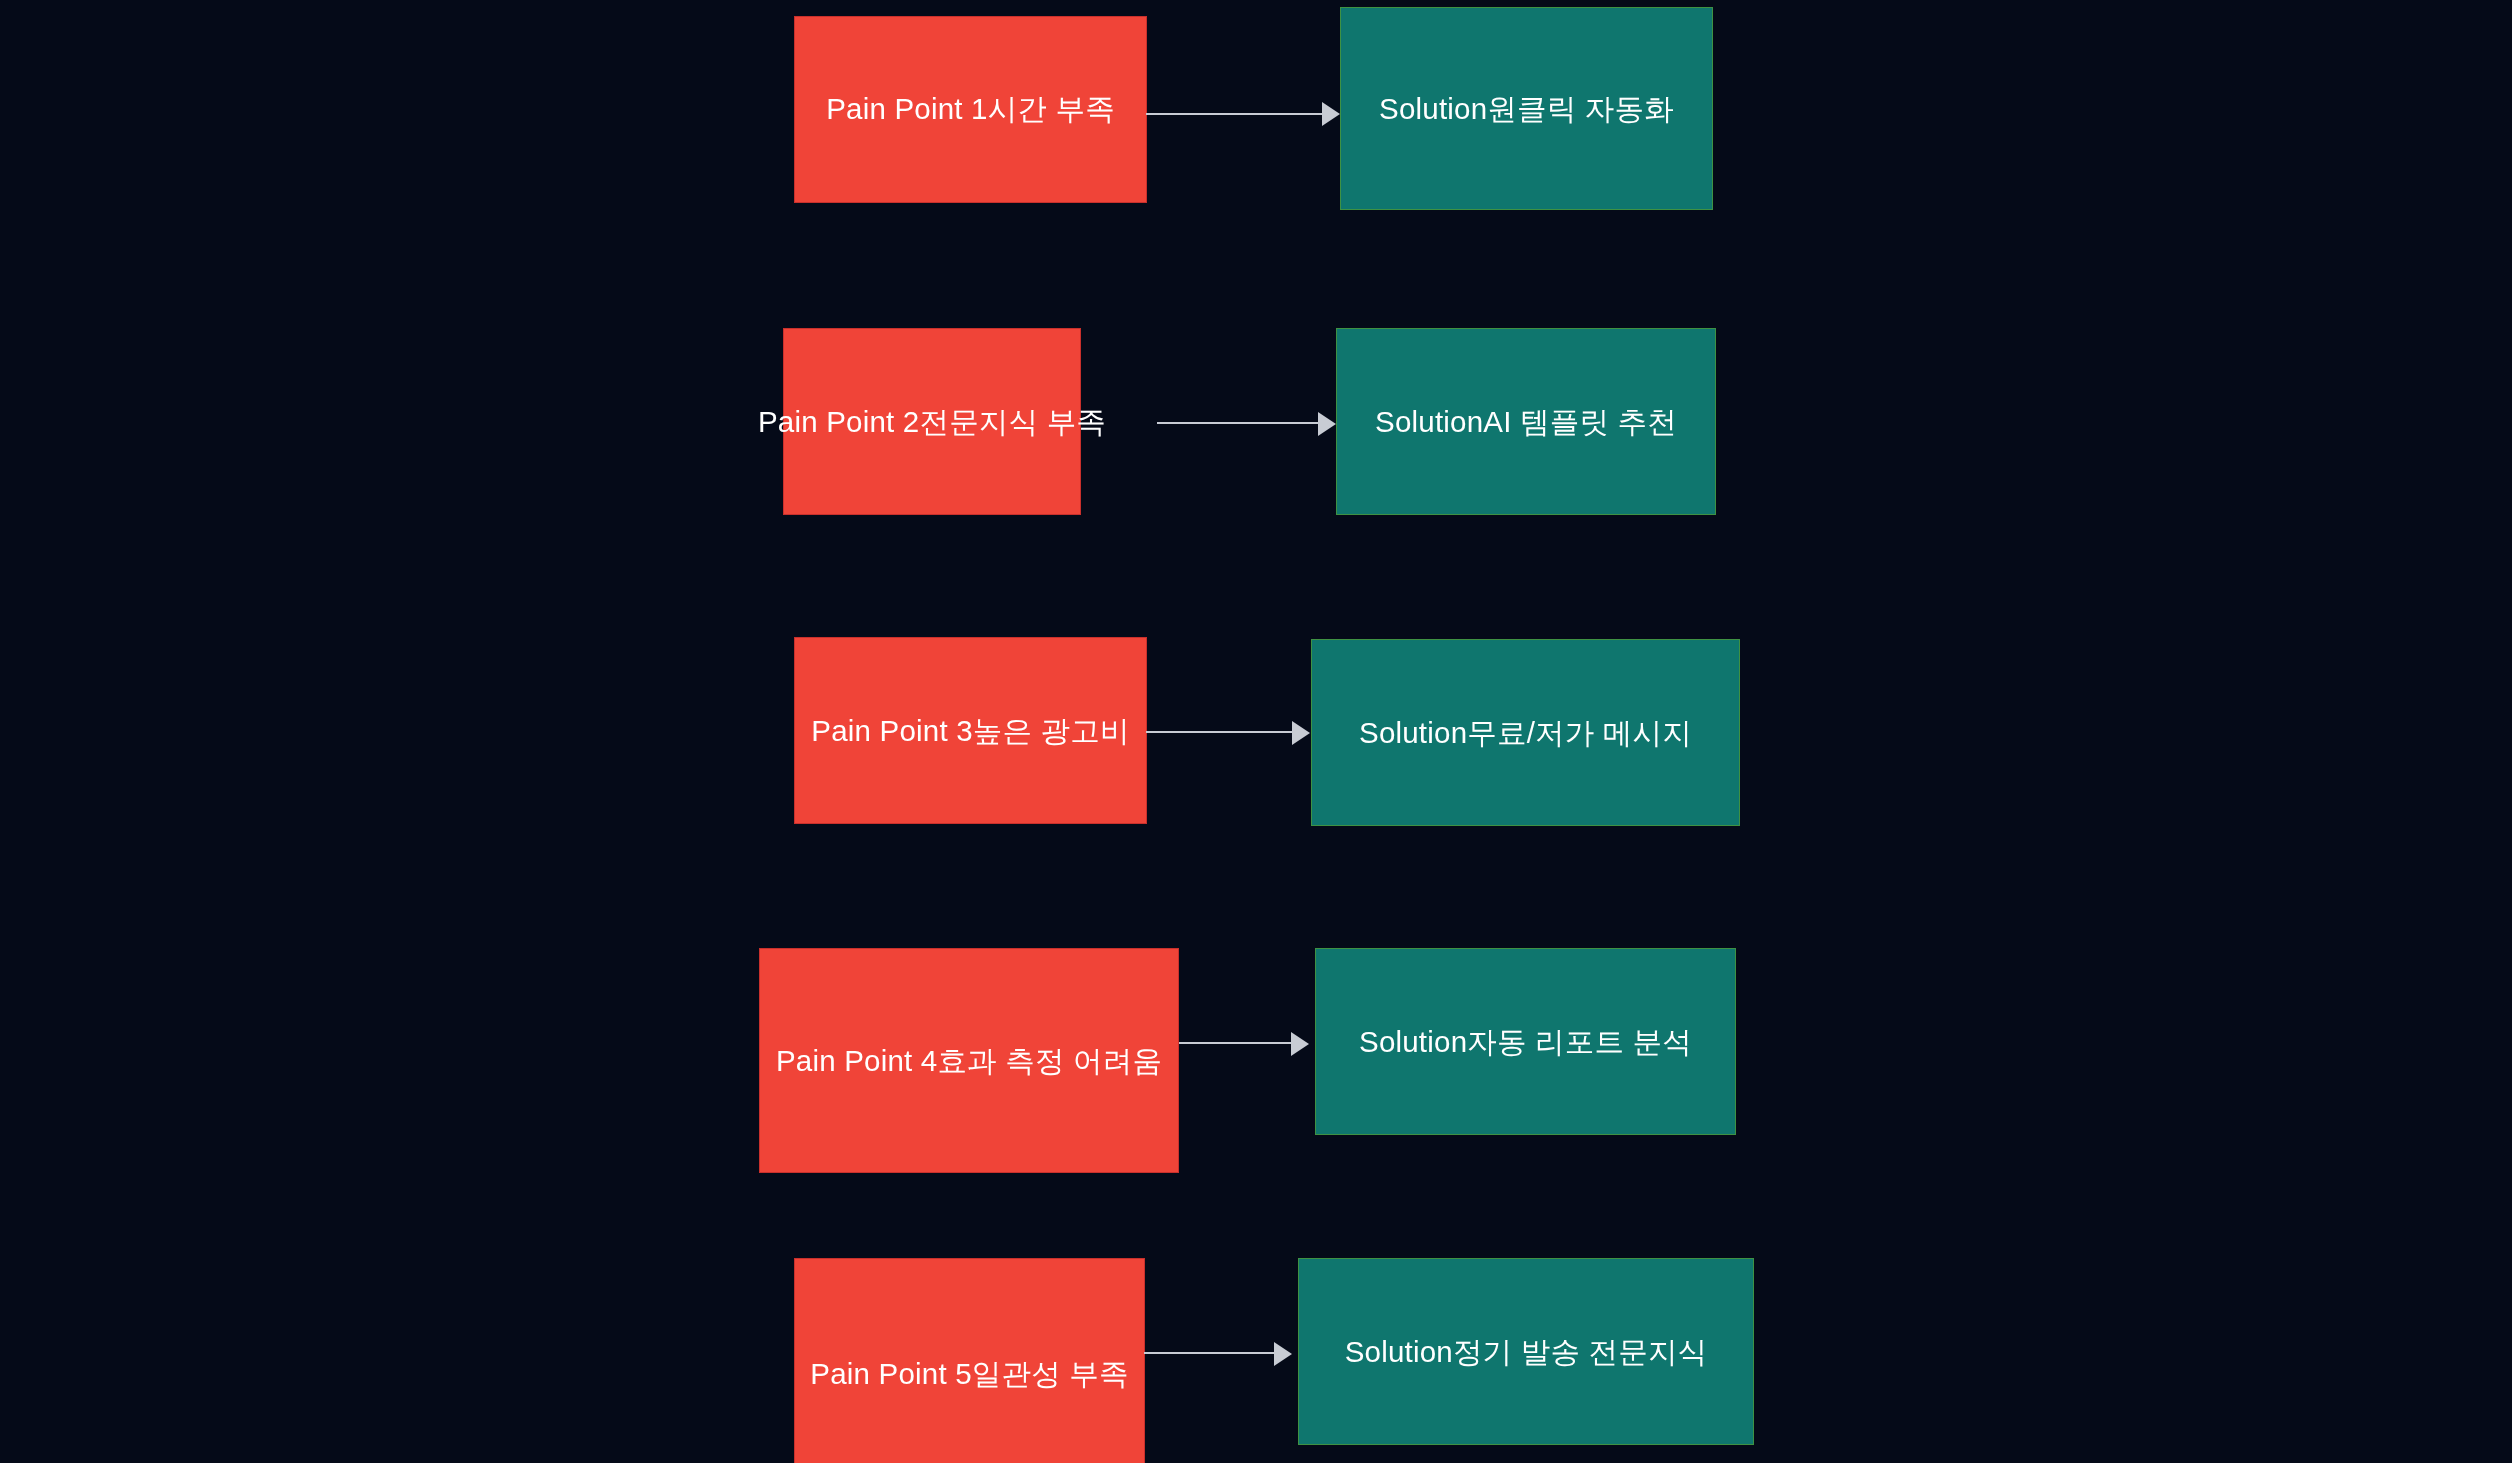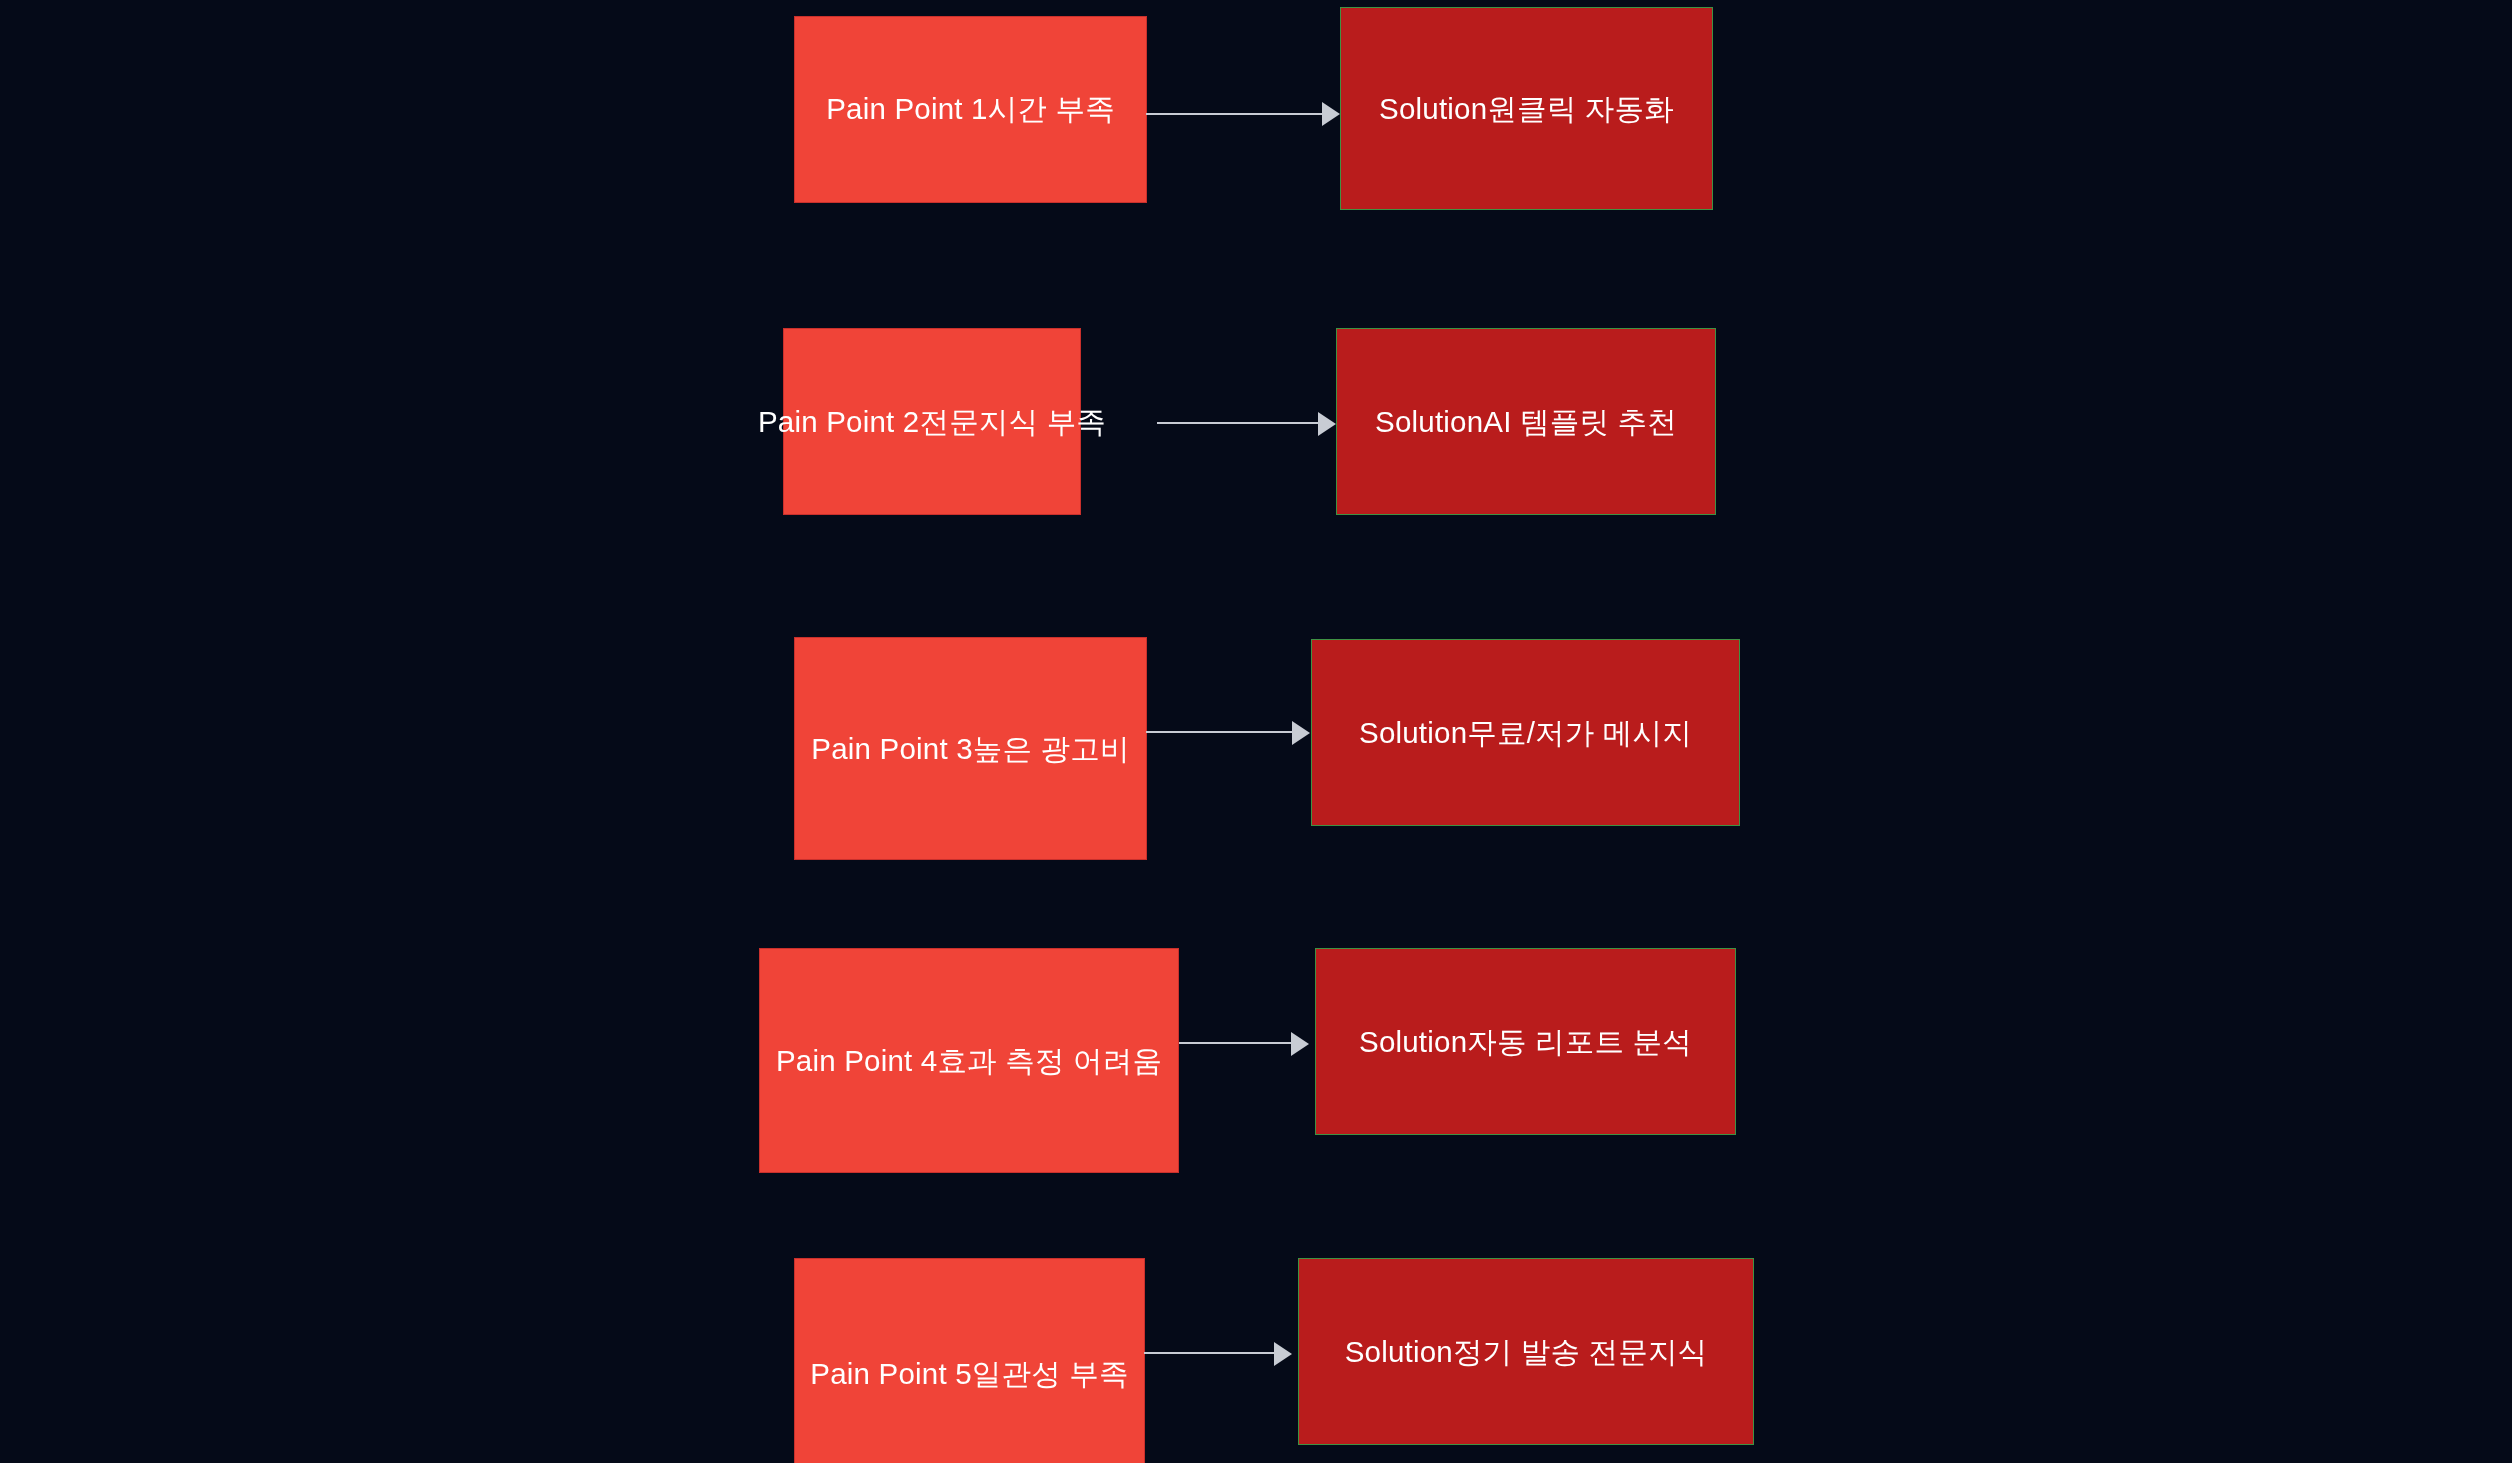"Solution" .node.sol { background: #b91c1c -> #0f766e }
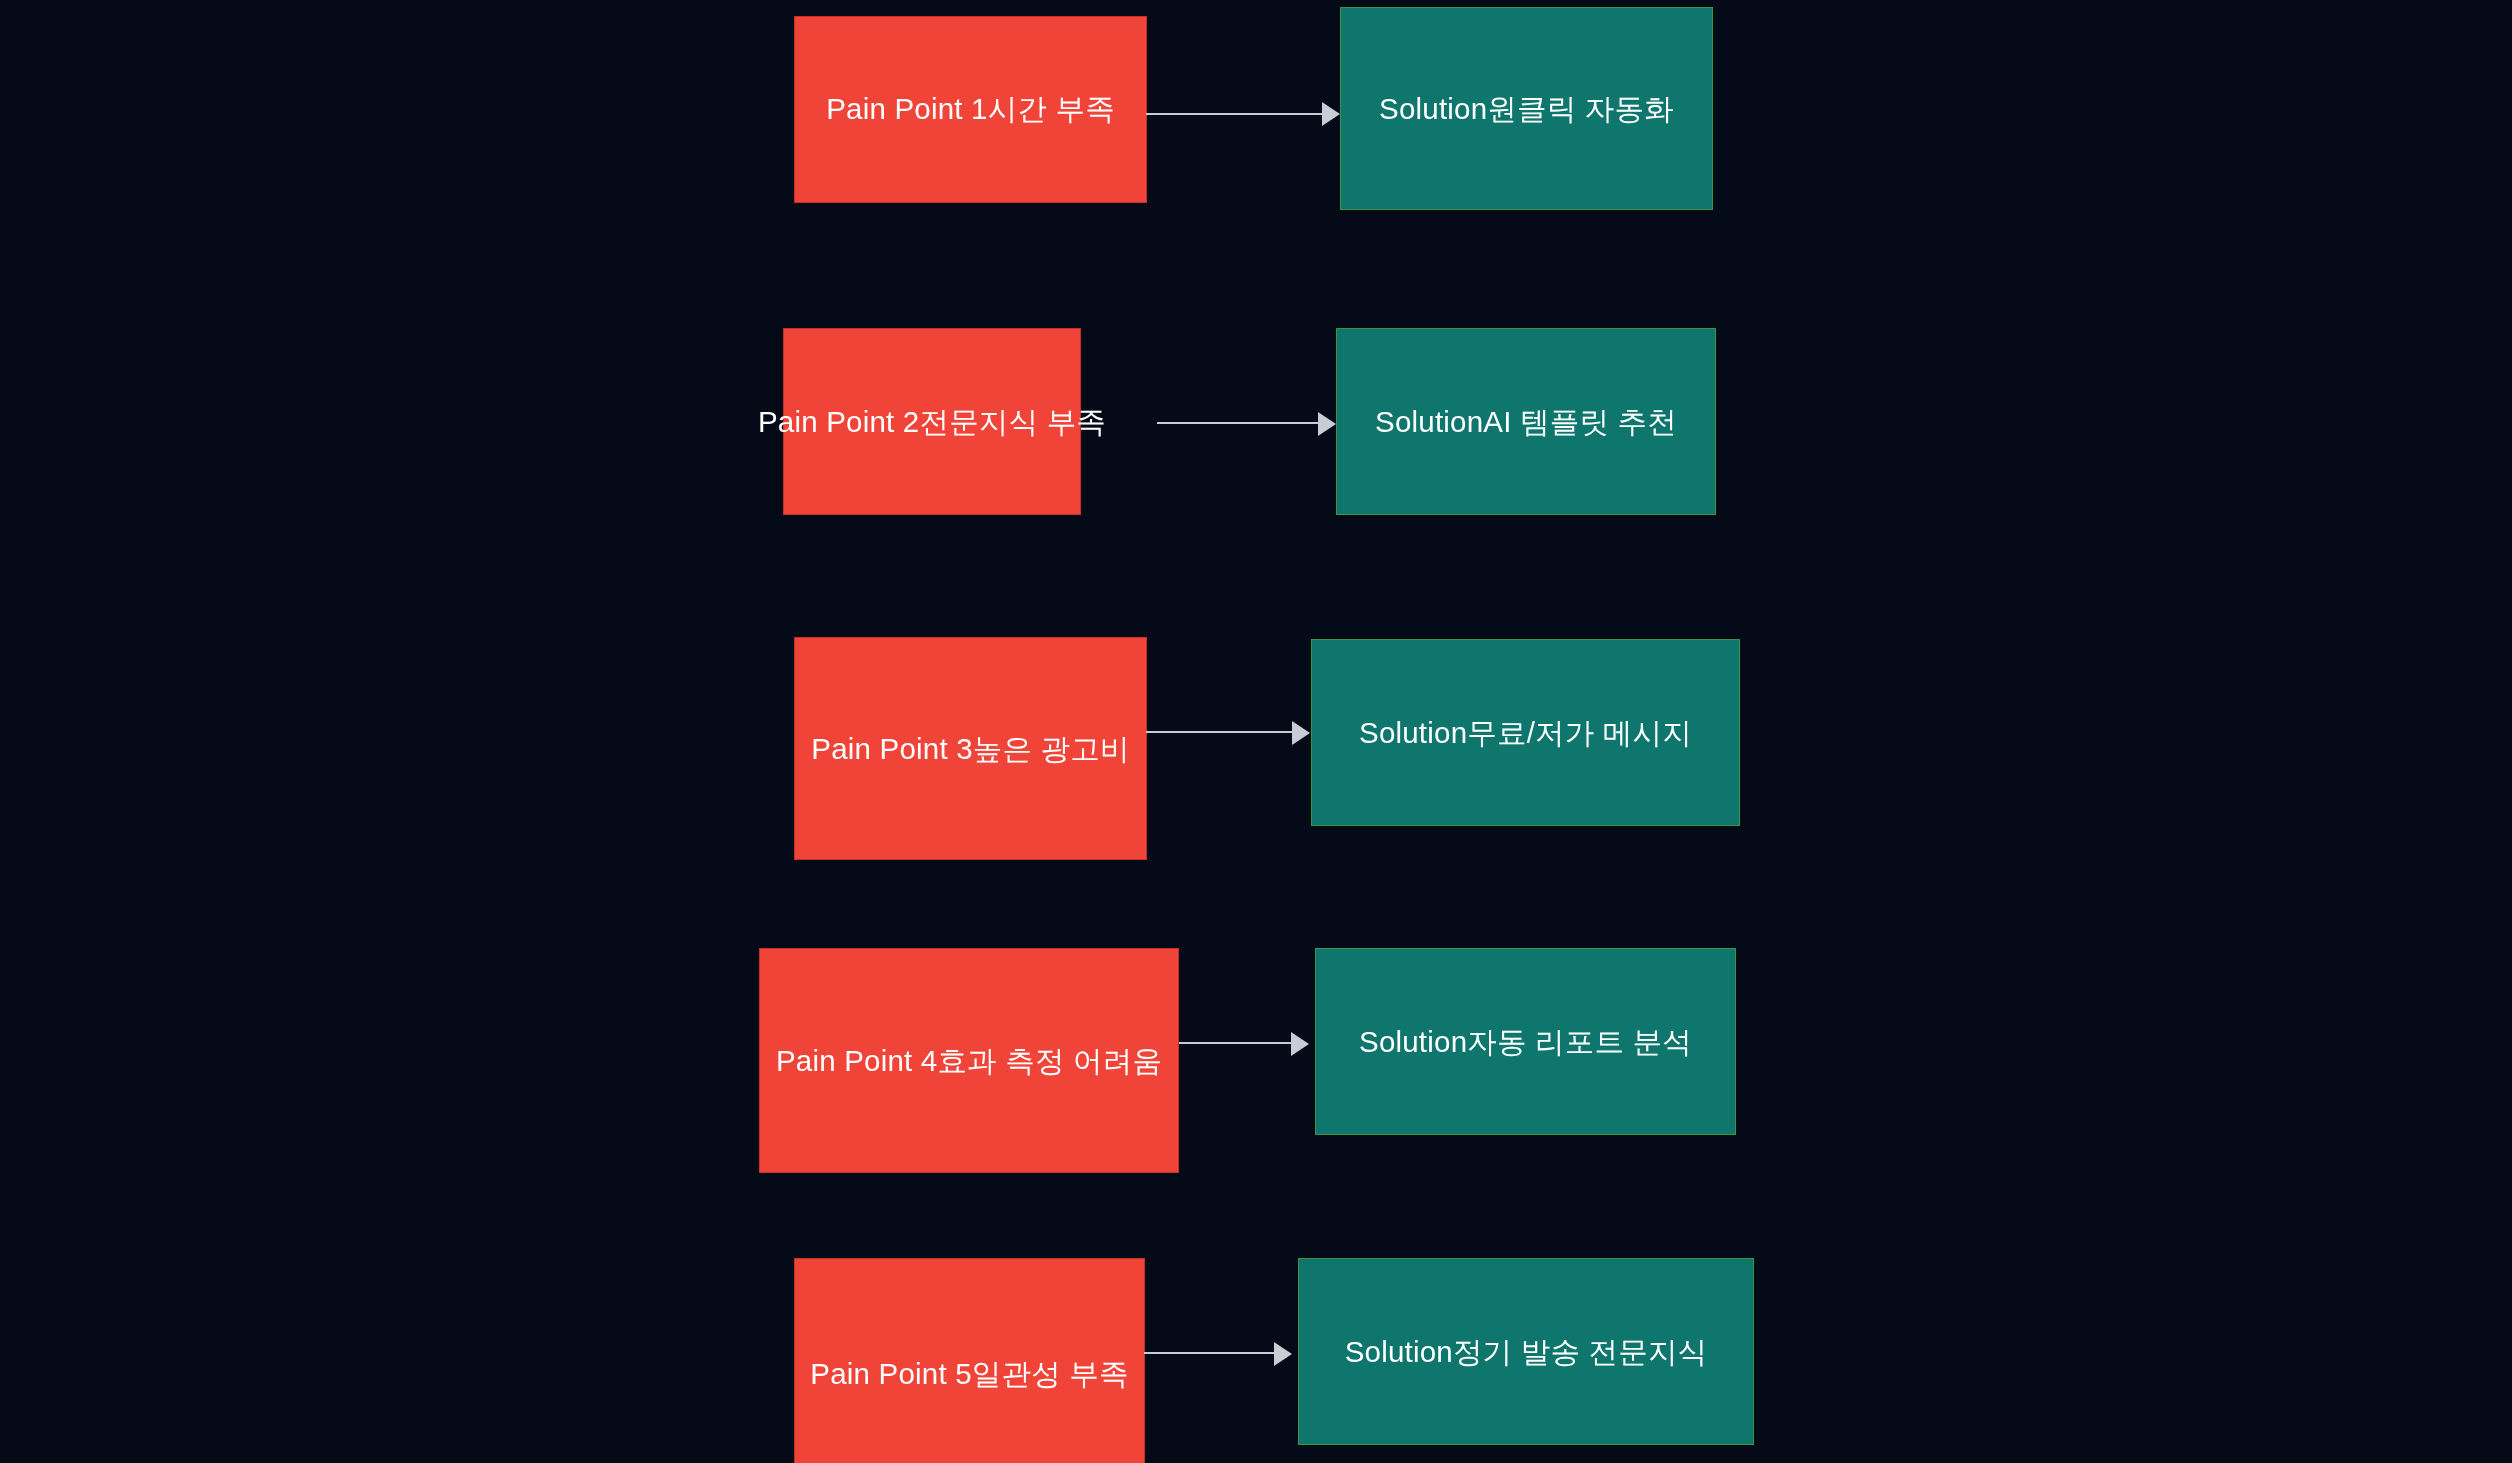"Pain Point 3" div.node { height: 223px -> 187px }
